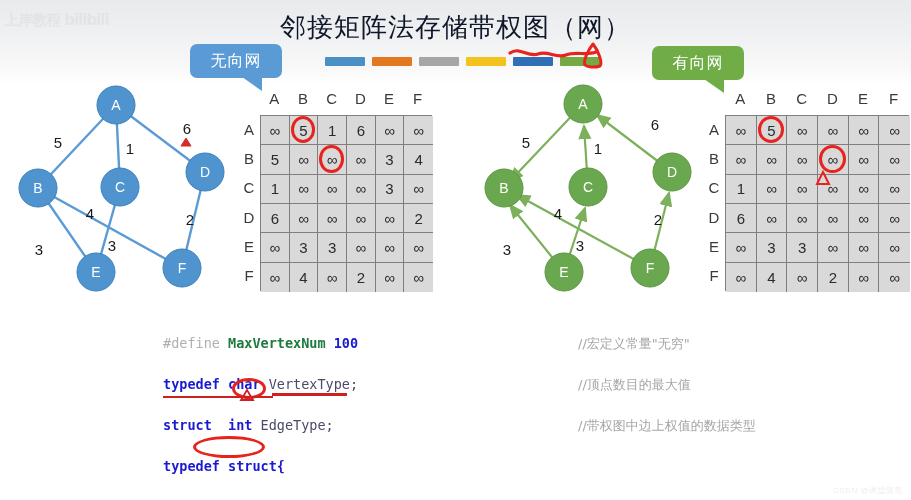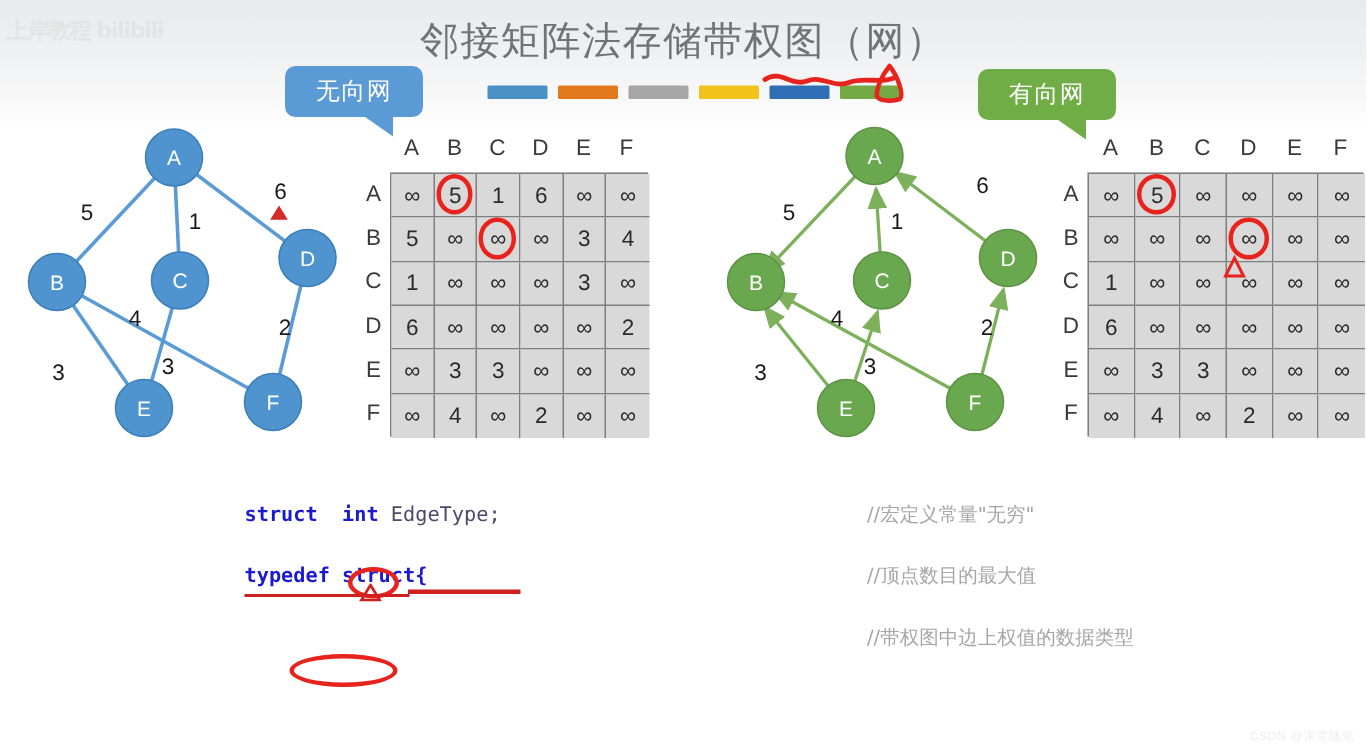"邻接矩阵法存储带权图（网）" .page-title { color: #737373 -> #0f172a }
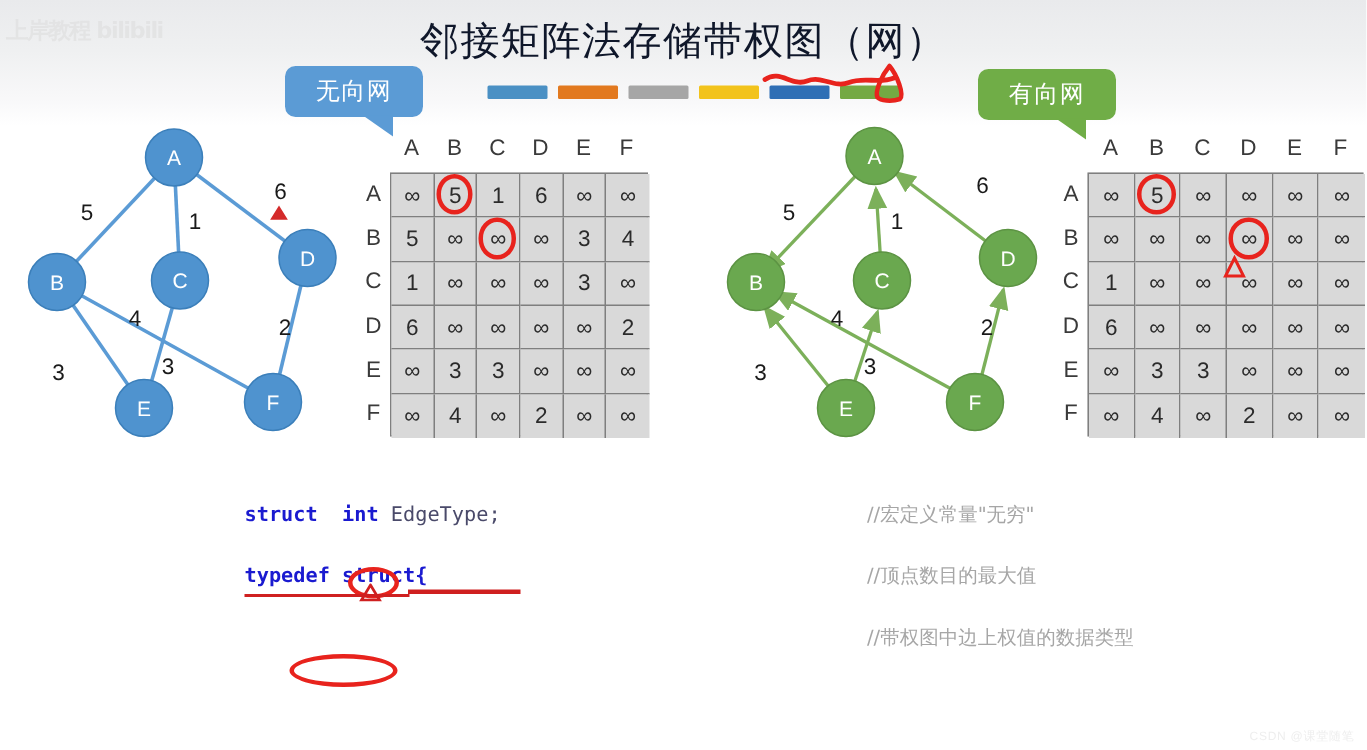"#define MaxVertexNum 100" div { html: none -> <div><span>#define </span><span>MaxVertexNum</span> <span>100</span></div> }
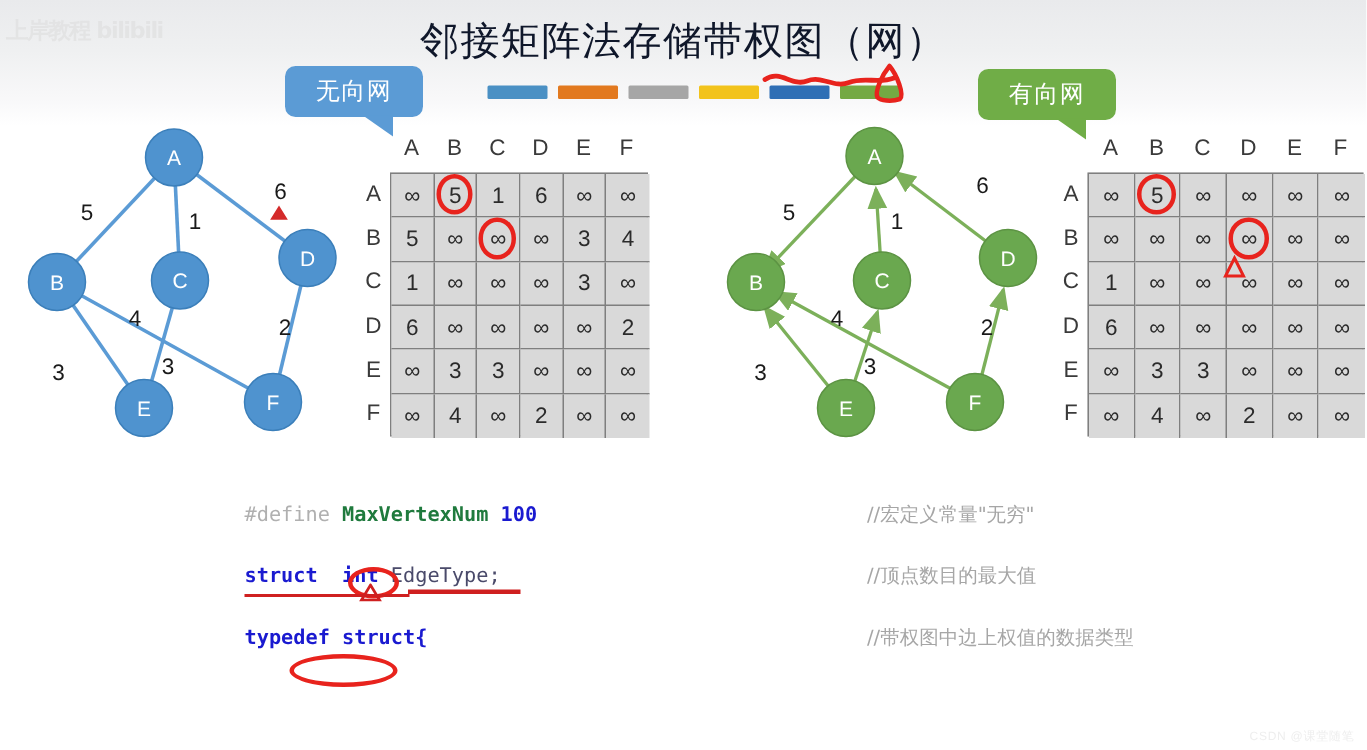"typedef char VertexType;" div { html: none -> <div><span>typedef char</span> <span>VertexType;</span></div> }
